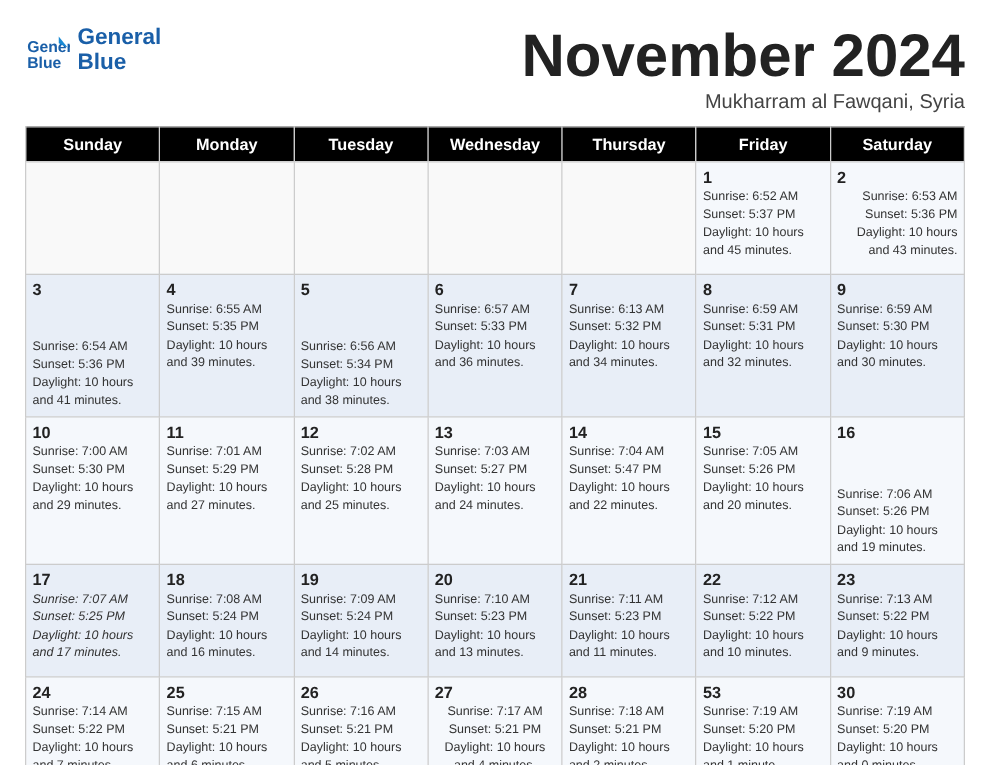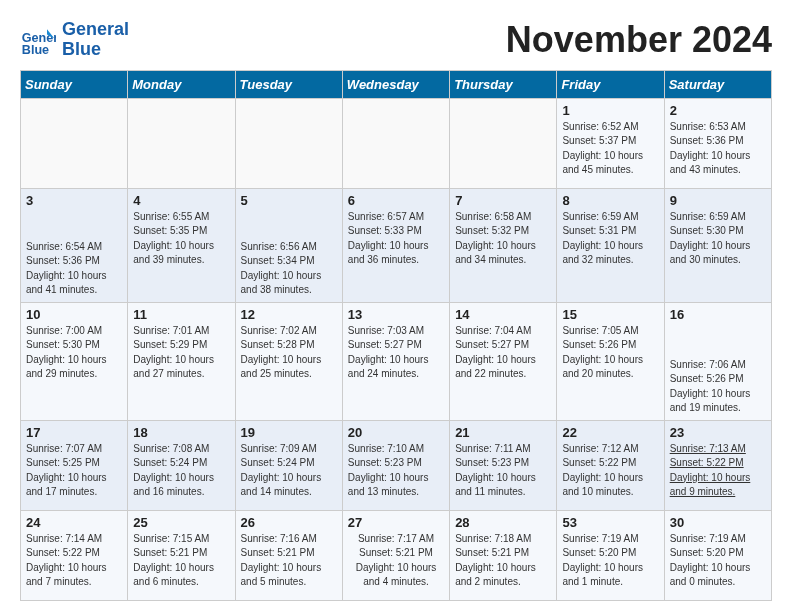"November 2024" .calendar-title { font-size: 36px -> 48px }
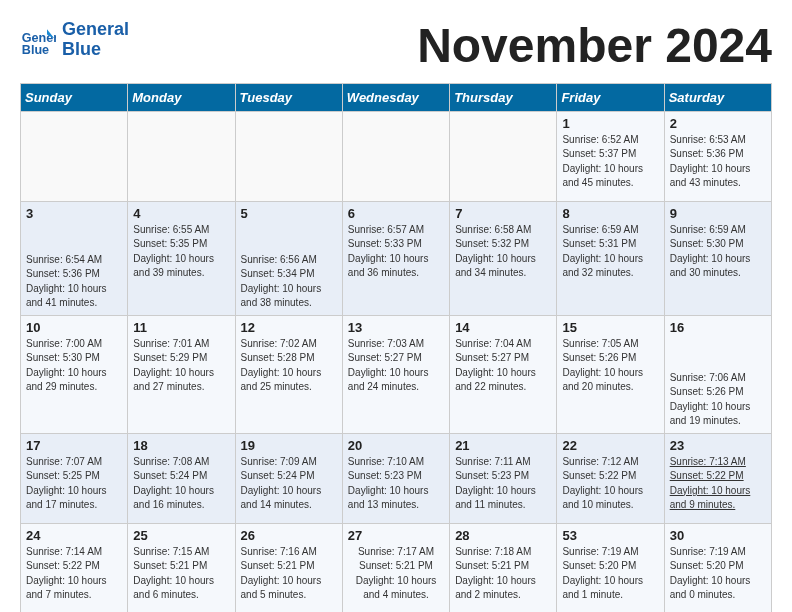"Mukharram al Fawqani, Syria" div.calendar-subtitle { html: none -> <div>Mukharram al Fawqani, Syria</div> }
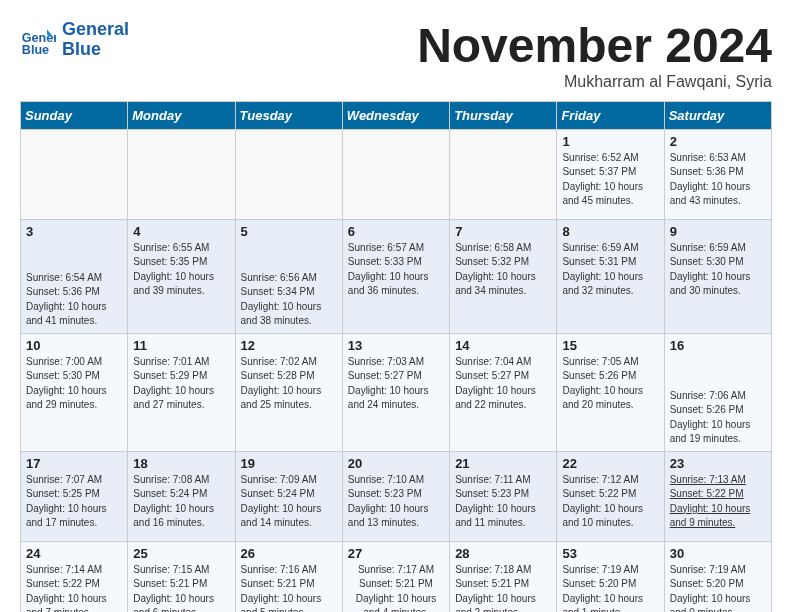"Sunday" thead tr th { background-color: #0369a1 -> #000000; font-style: italic -> none; text-align: left -> center }
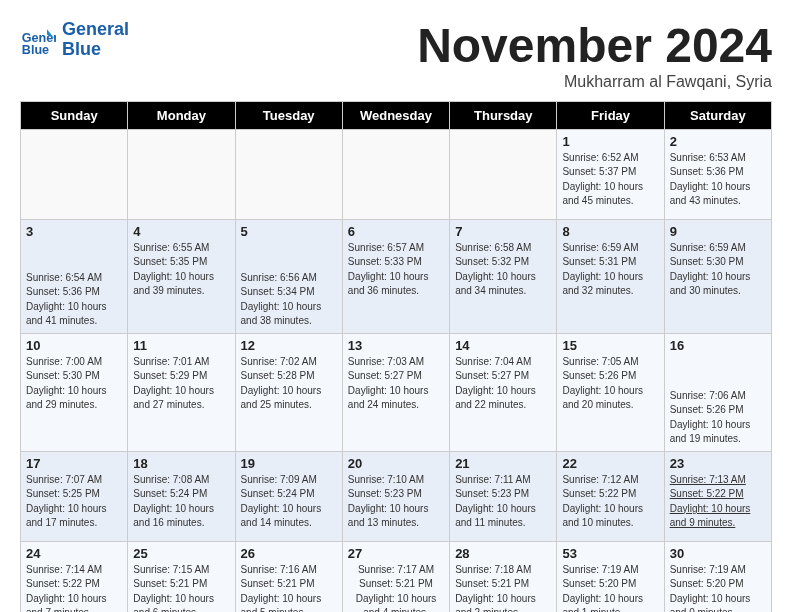"Sunrise: 6:53 AM" div.day-info { text-align: none -> right }
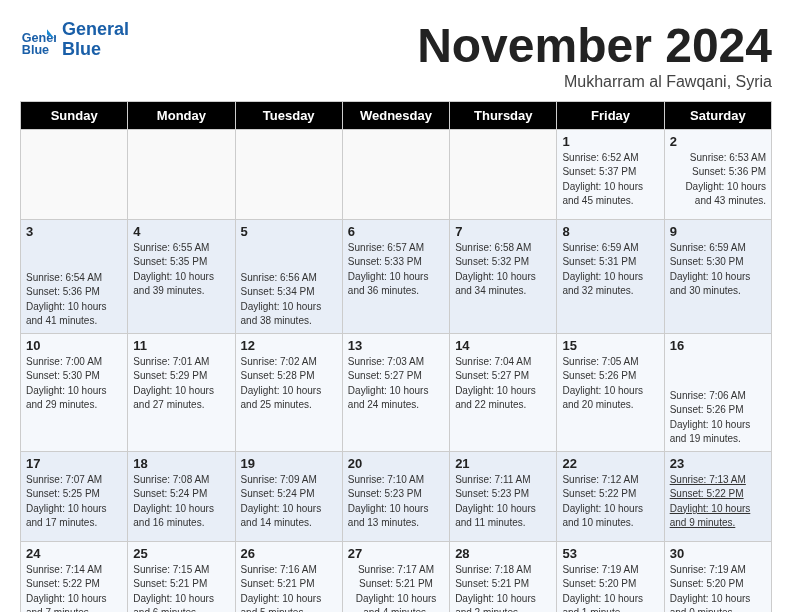"Sunrise: 6:58 AM" div.day-info { text: 6:58 -> 6:13 }
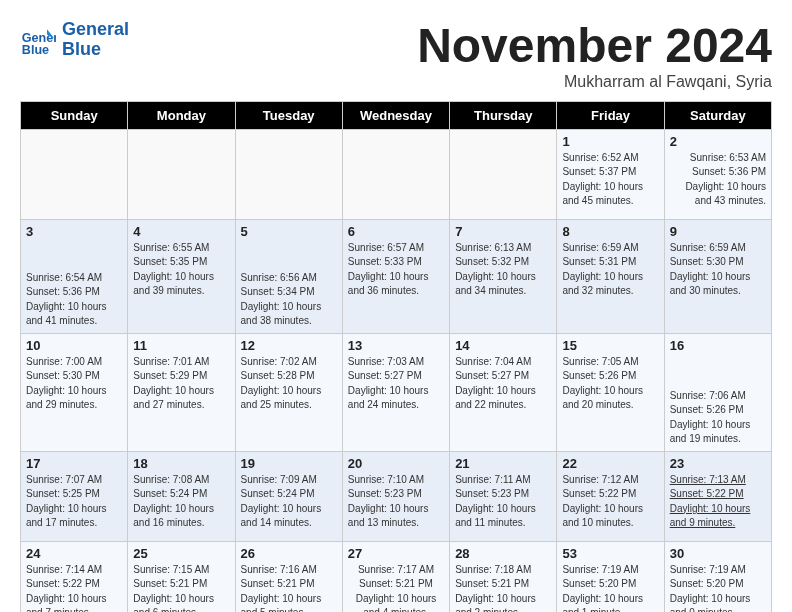"Sunrise: 7:04 AM" div.day-info { text: 5:27 -> 5:47 }
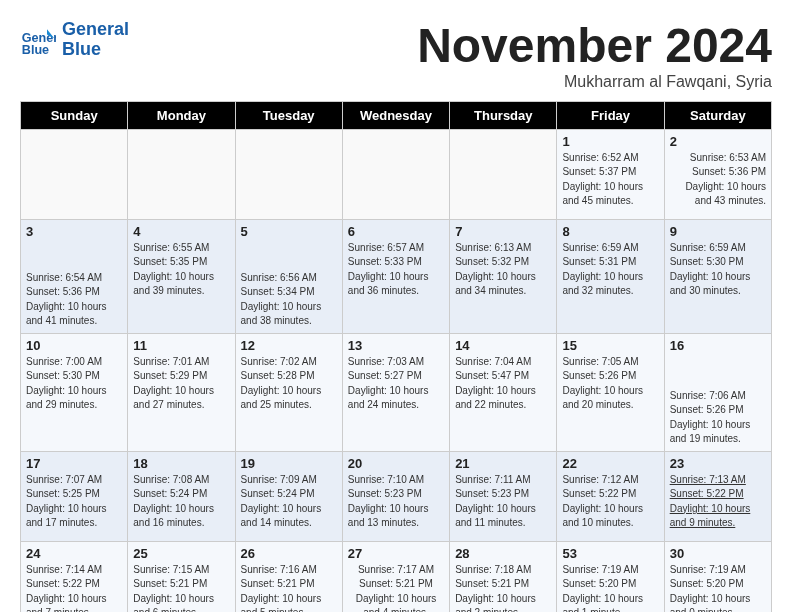"Sunrise: 7:07 AM" div.day-info { font-style: none -> italic }
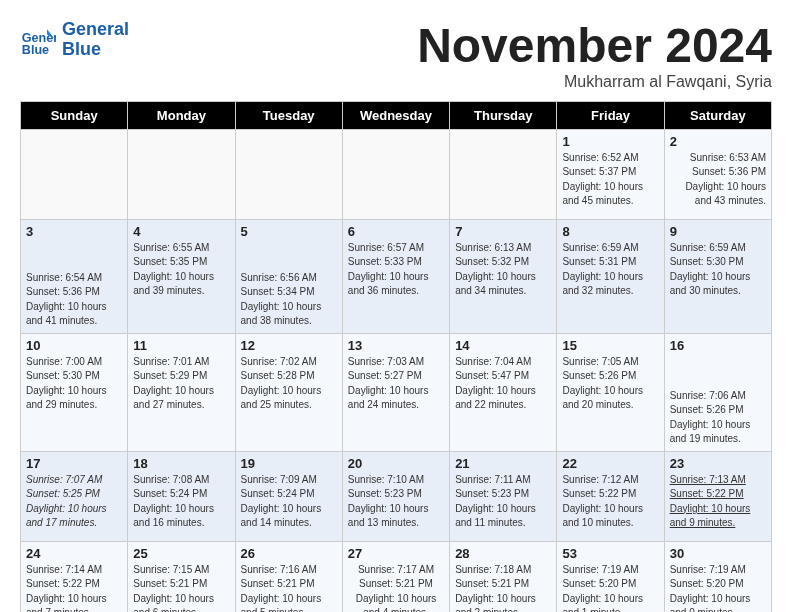"Sunrise: 7:13 AM" div.day-info { text-decoration: underline -> none }
